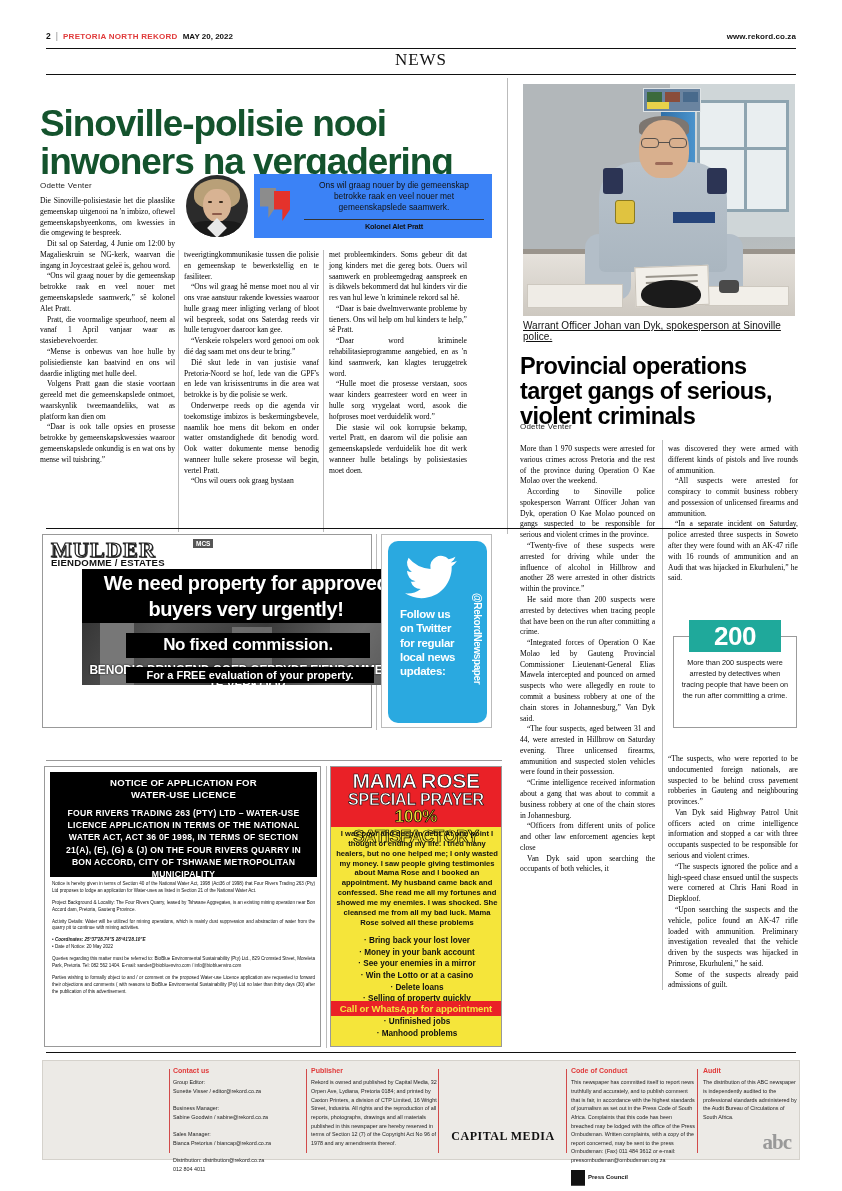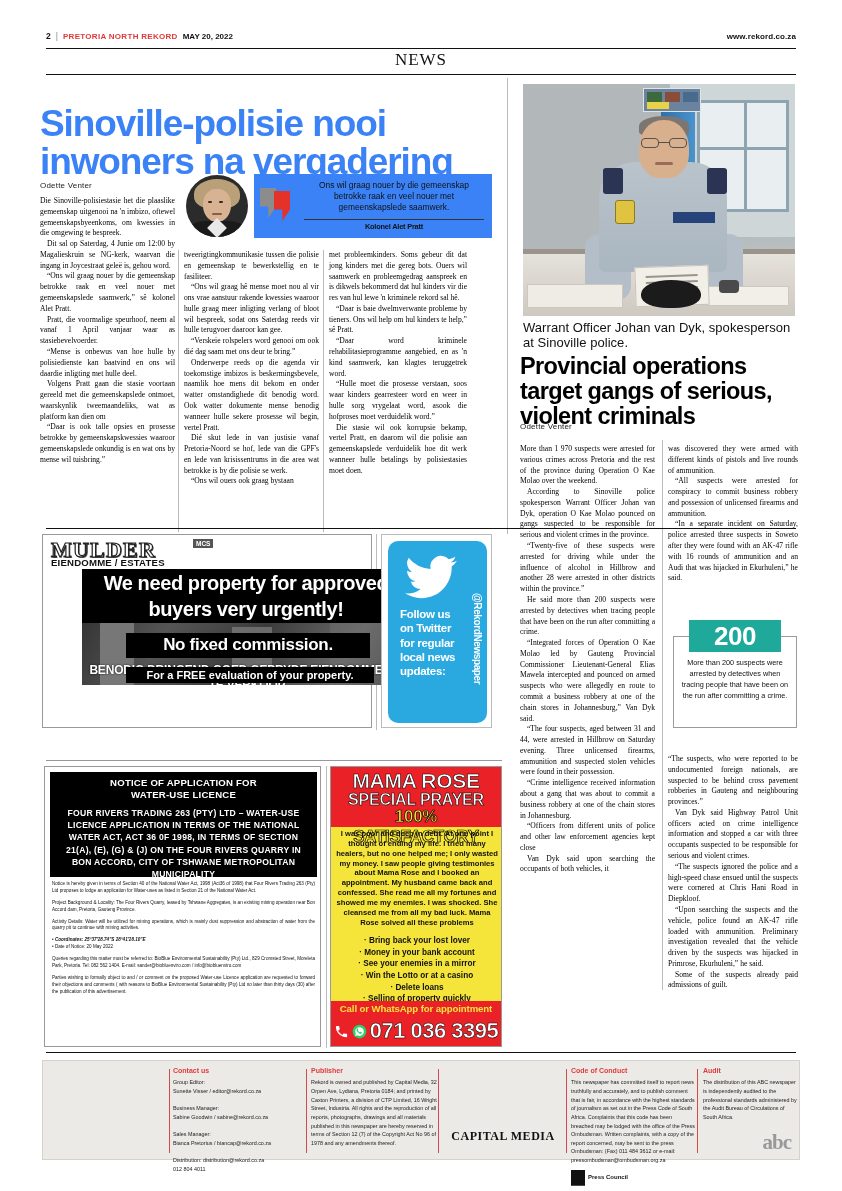"Sinoville-polisie nooi inwoners na" .lead-head { color: #3b82f6 -> #14532d }
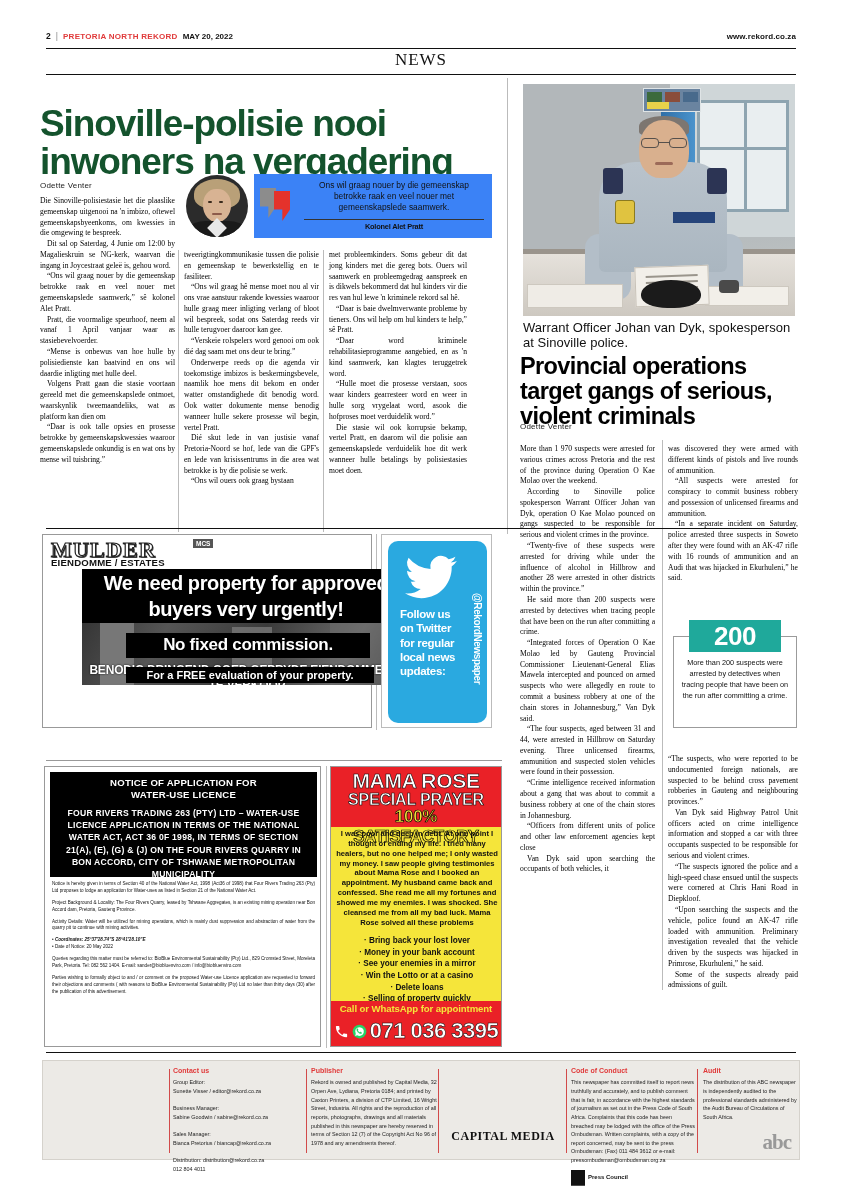"Warrant Officer Johan van Dyk," .photo-cap { font-size: 13px -> 10px; text-decoration: none -> underline }
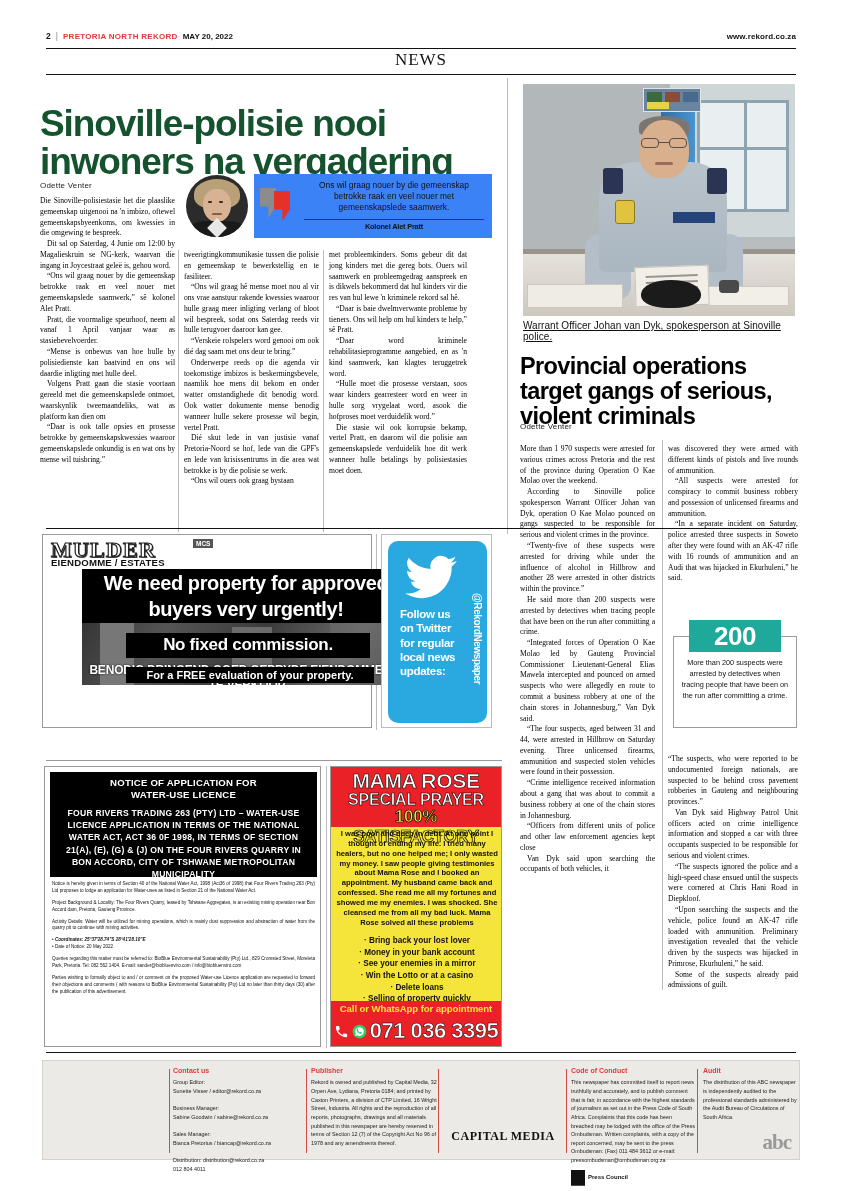"Onderwerpe reeds op die agenda" p { order: before "Dié skut lede in van" -> after "Dié skut lede in van" }
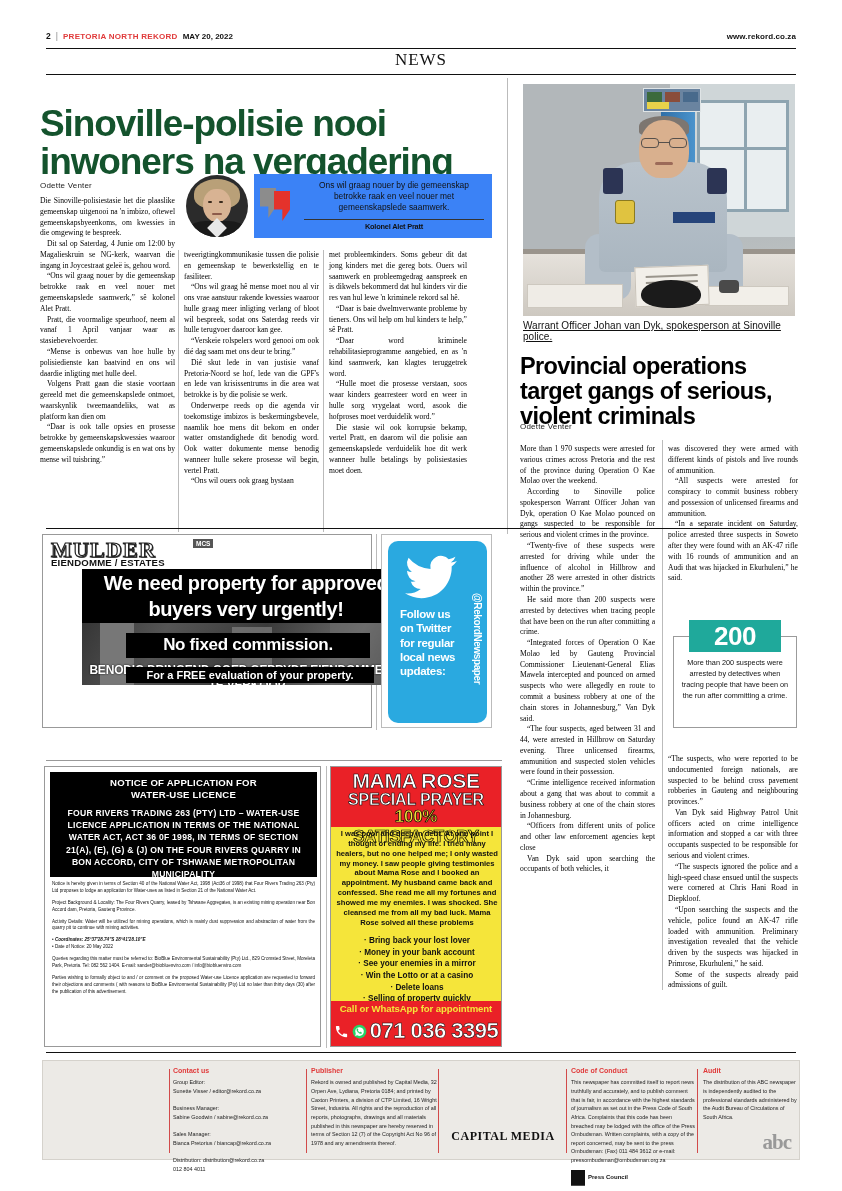"071 036 3395" div.mm-phone { html: <div> <svg> <path></path> </svg> <svg> <circle></circle> <path></path> </svg> <span>071 036 3395</span> </div> -> none }
